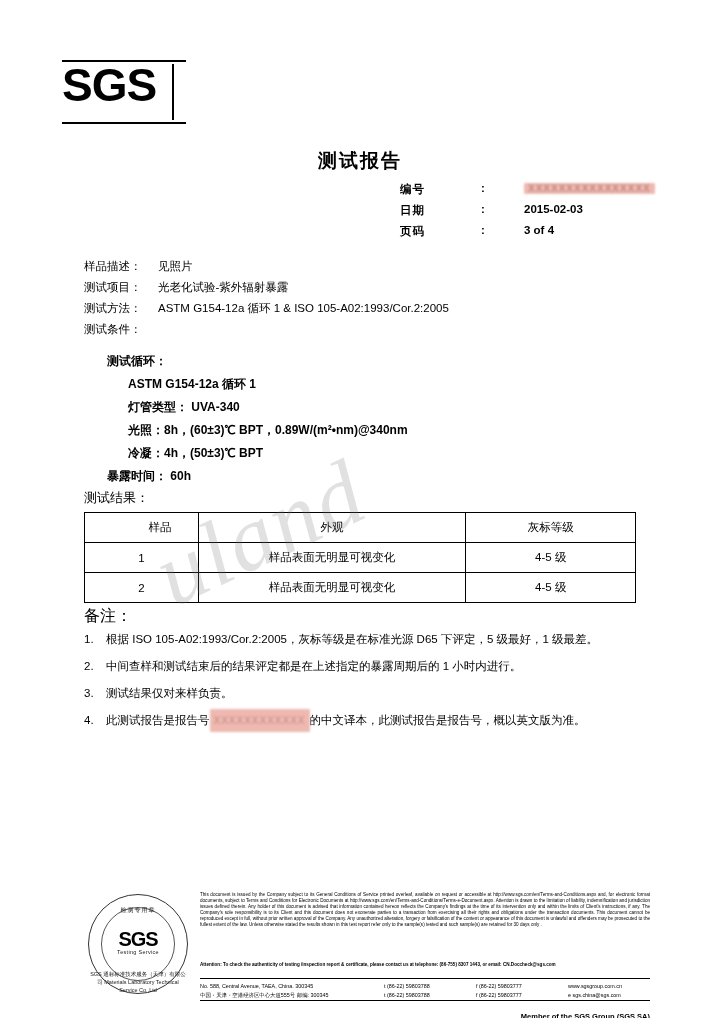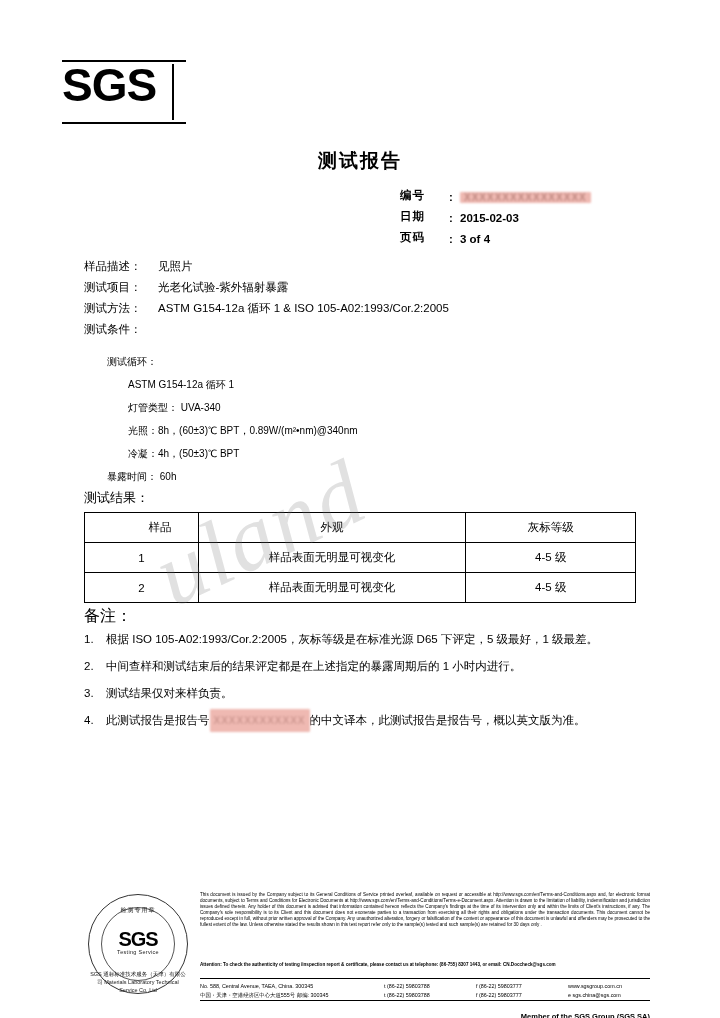"编号" .meta-row { align-items: flex-end -> flex-start; gap: none -> 32px }
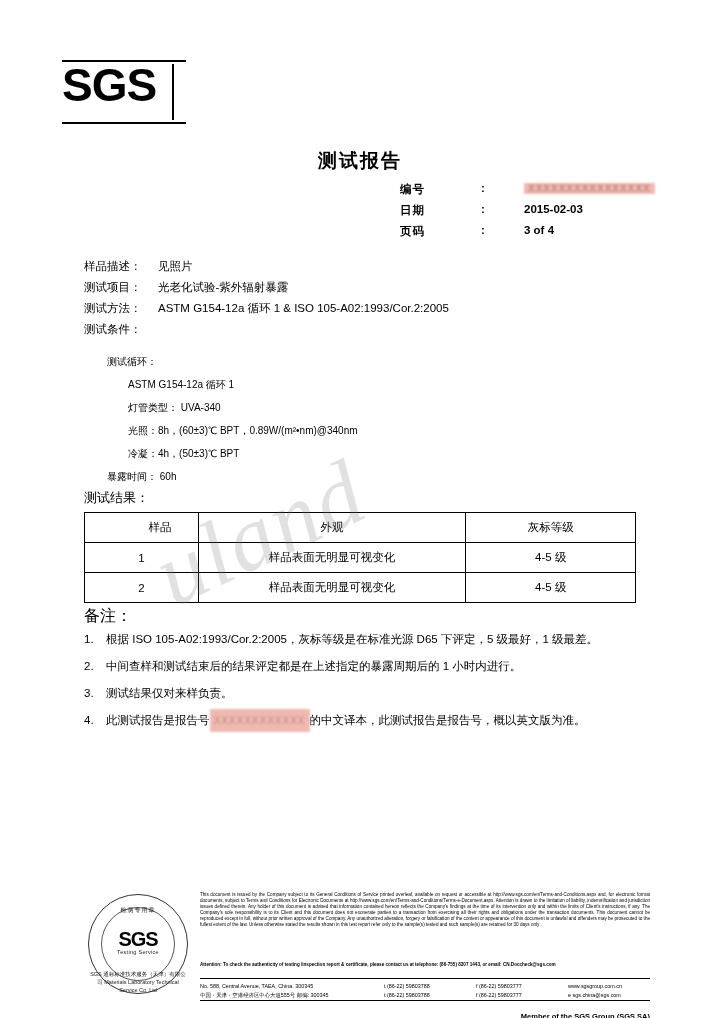"测试循环：" .cond-block { font-size: 10px -> 12px; font-weight: none -> bold }
